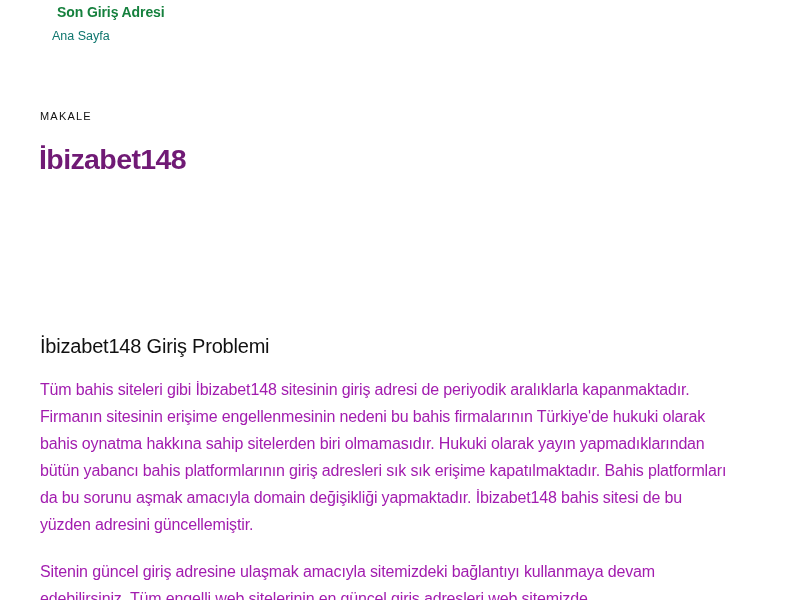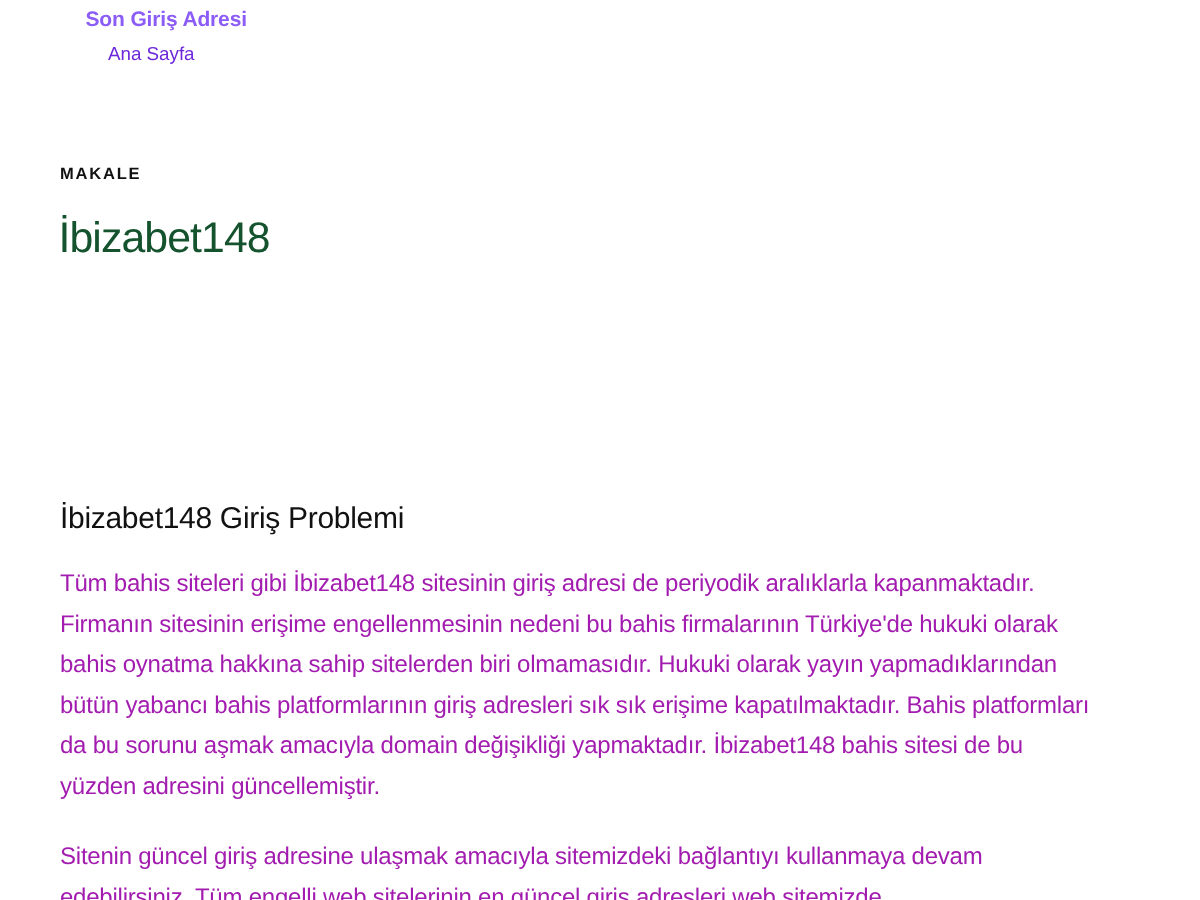"Son Giriş Adresi" .site-title { color: #8b5cf6 -> #15803d }
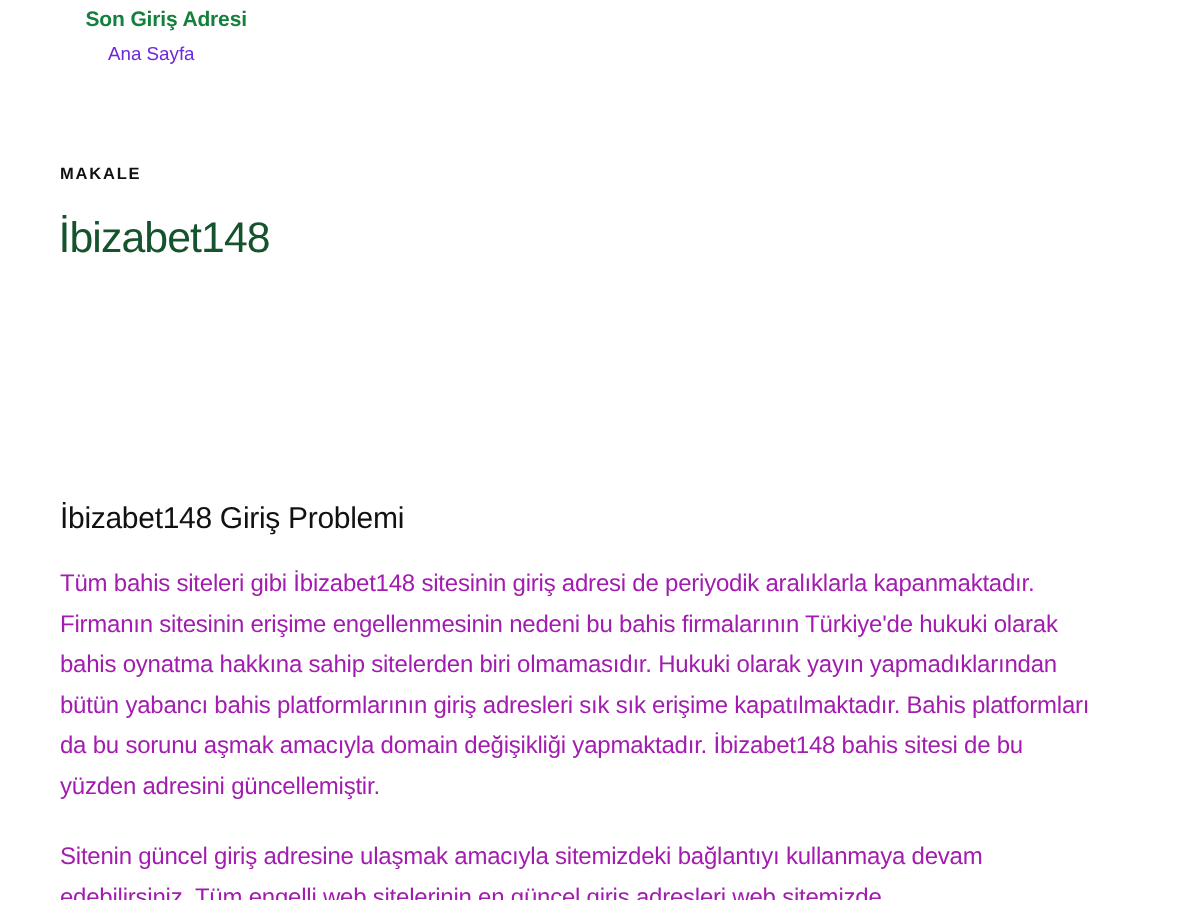"Ana Sayfa" .nav-link { color: #6d28d9 -> #0f766e; margin-left: 20px -> none }
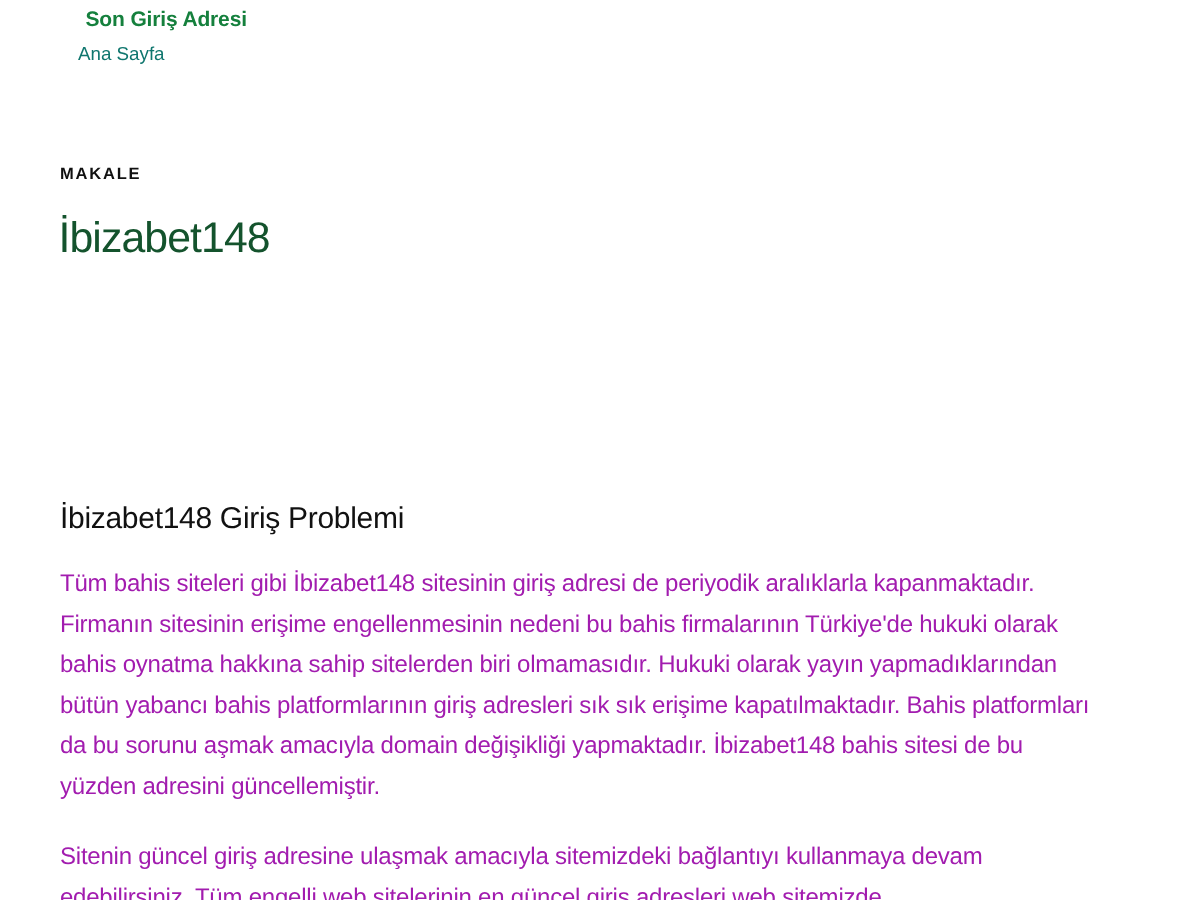"MAKALE" .category-label { font-weight: 700 -> 400 }
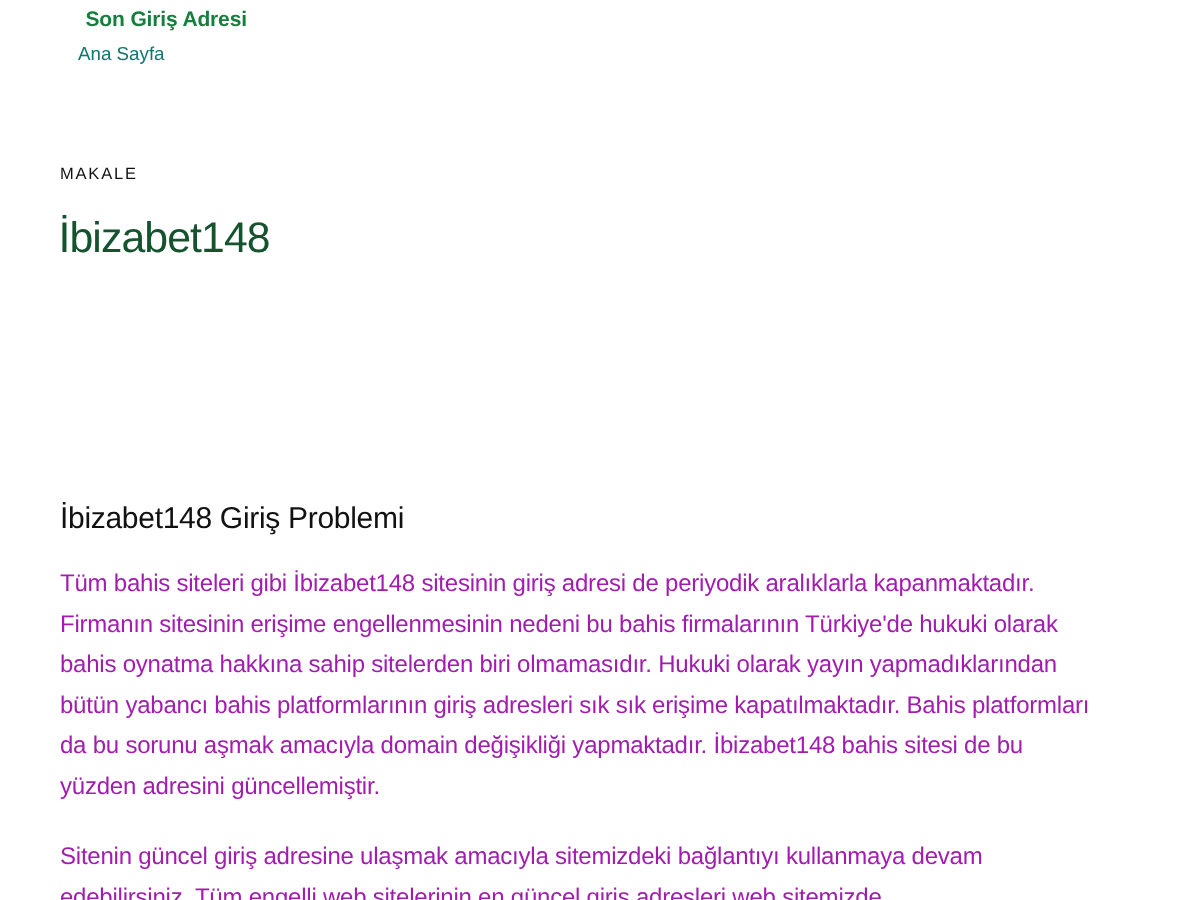"İbizabet148" .article-title { color: #14532d -> #701a75; font-weight: 400 -> 700 }
